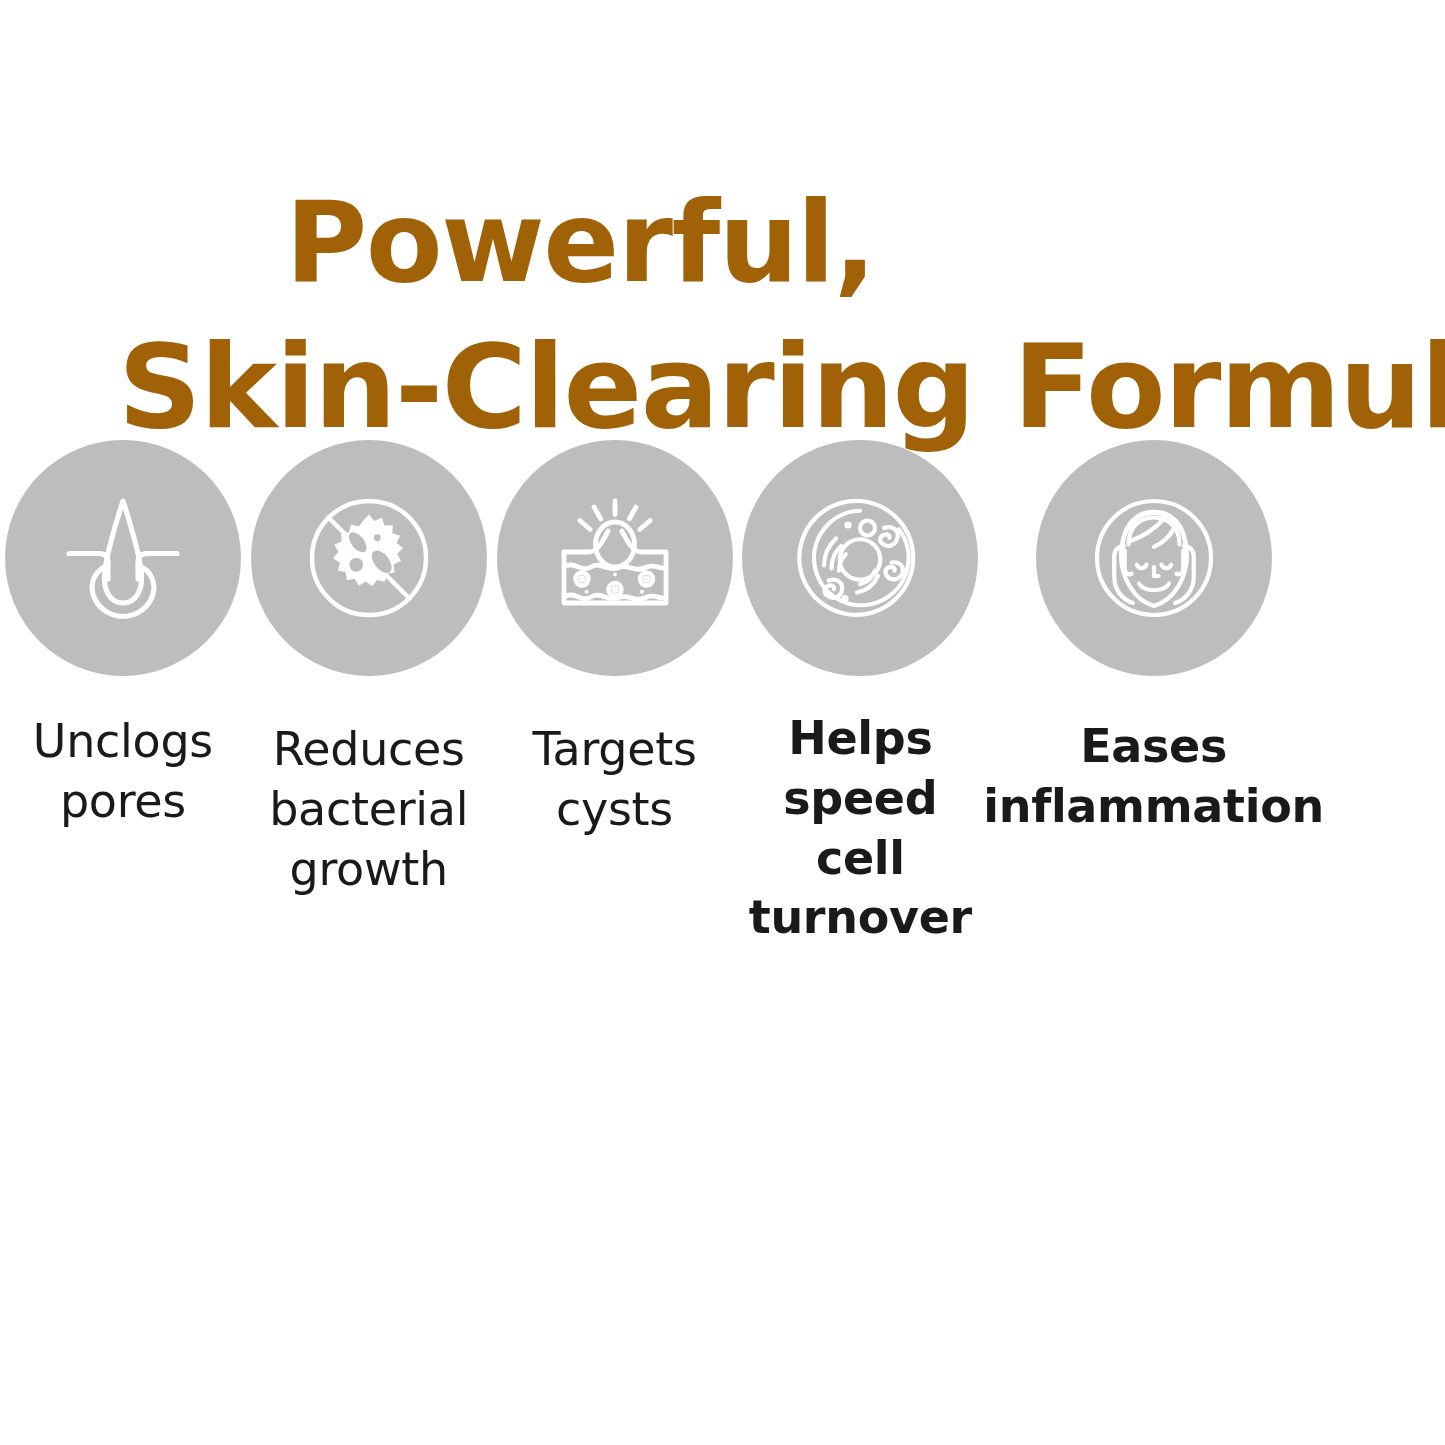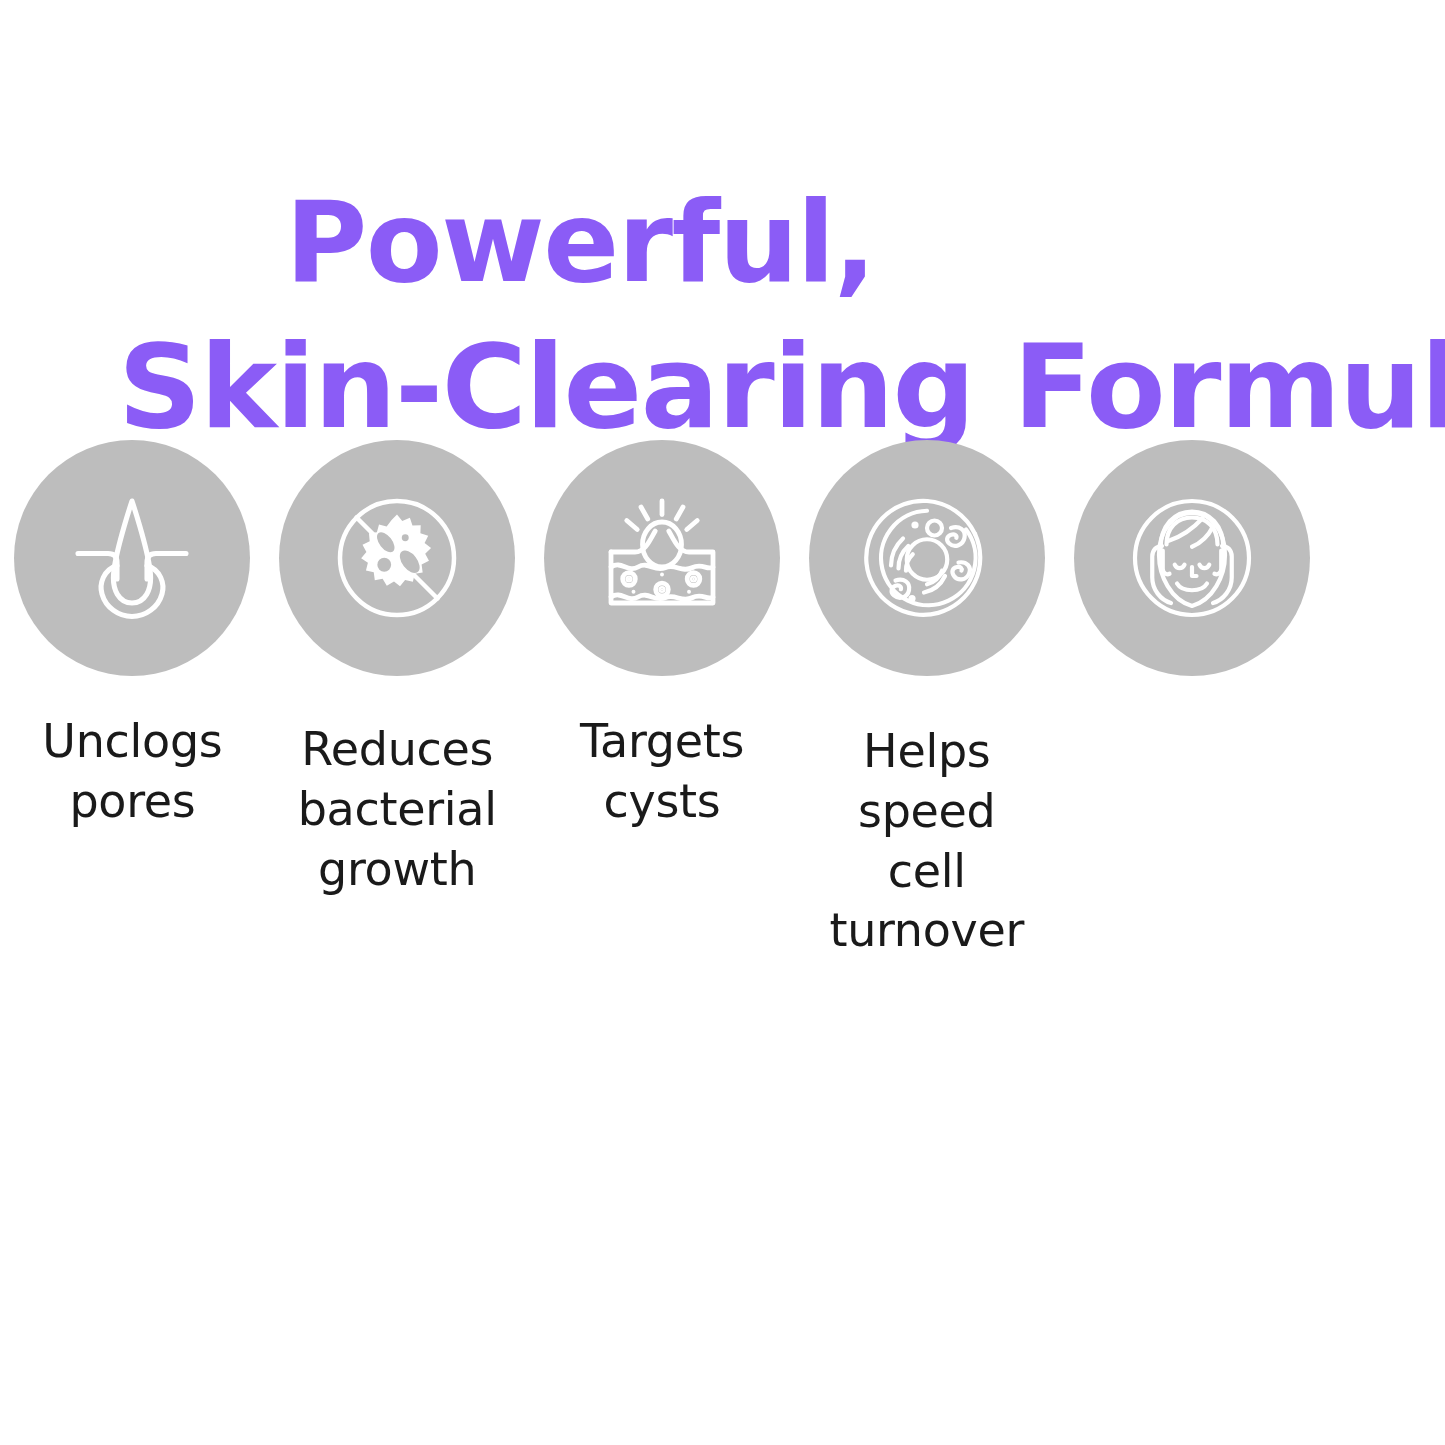"Powerful," .headline { color: #8b5cf6 -> #a16207 }
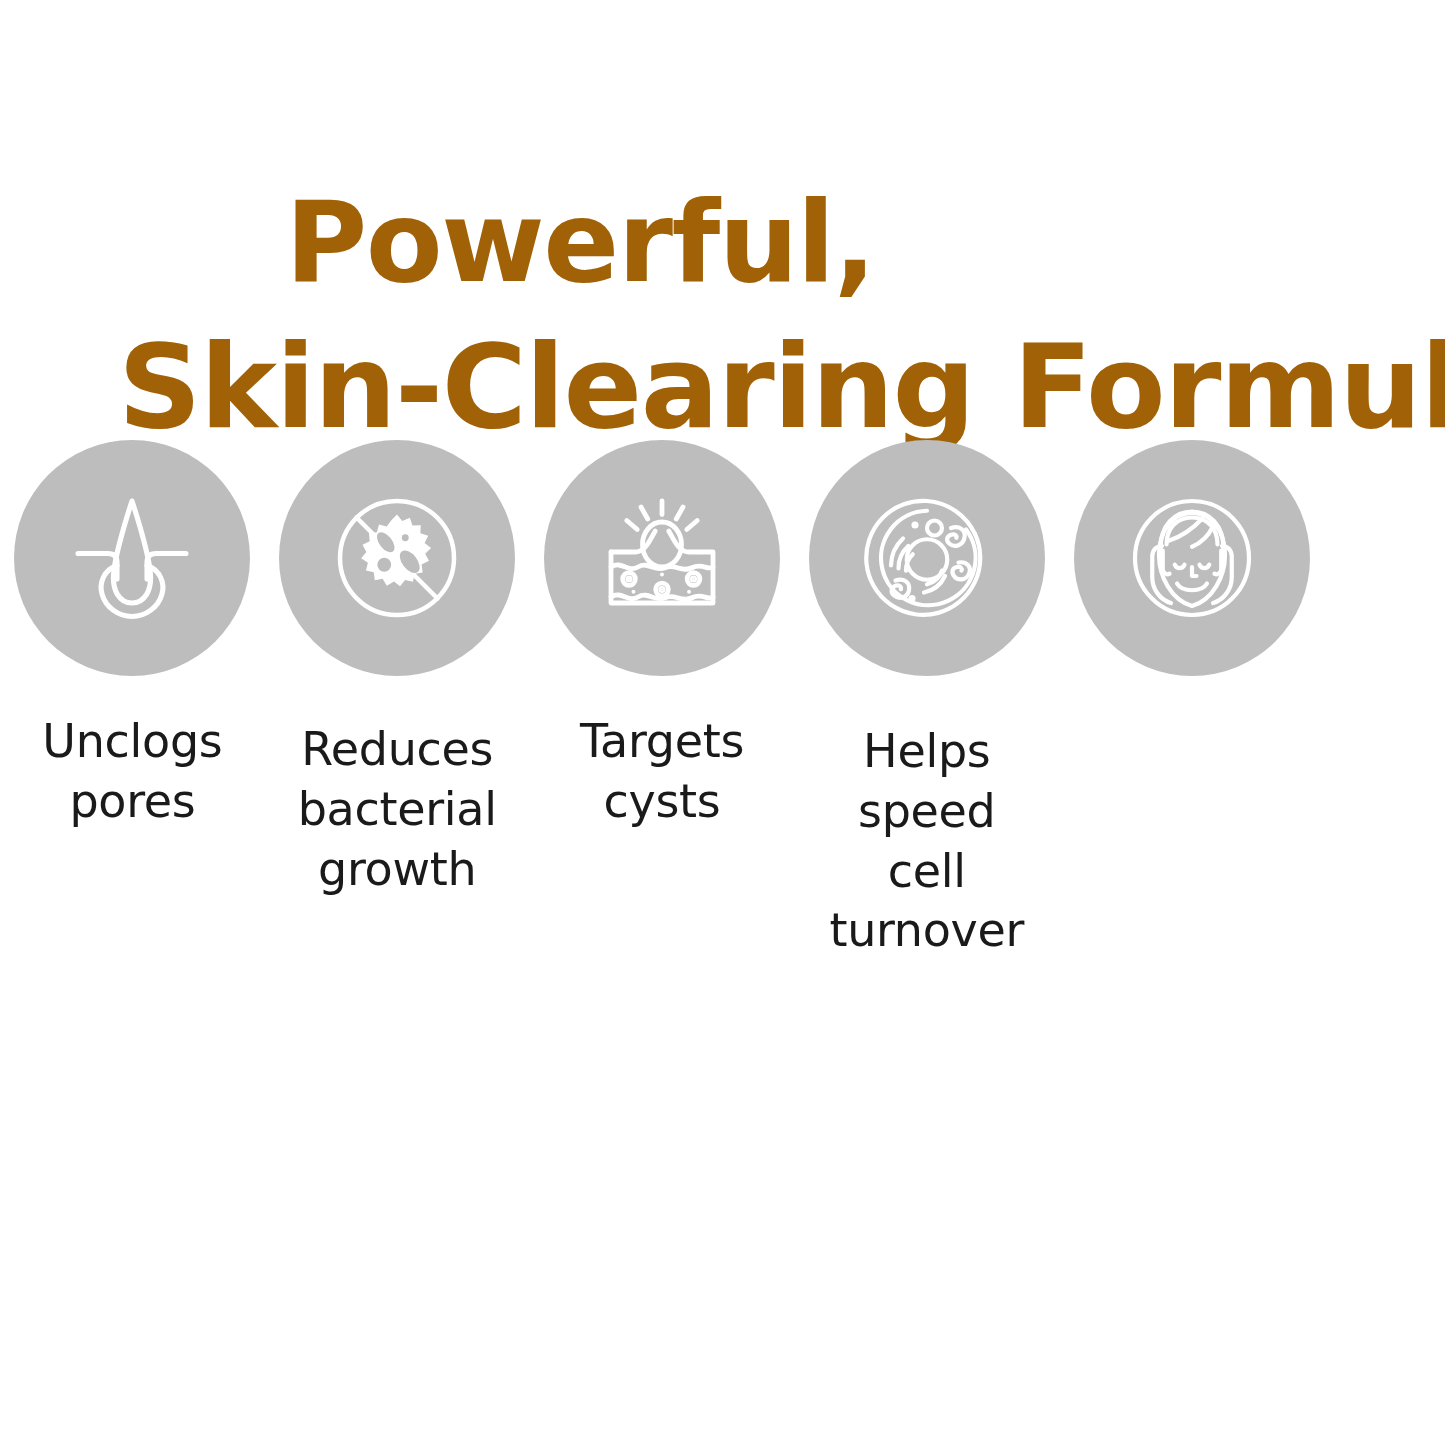"Targets cysts" .cell.col3 { gap: none -> 8px }
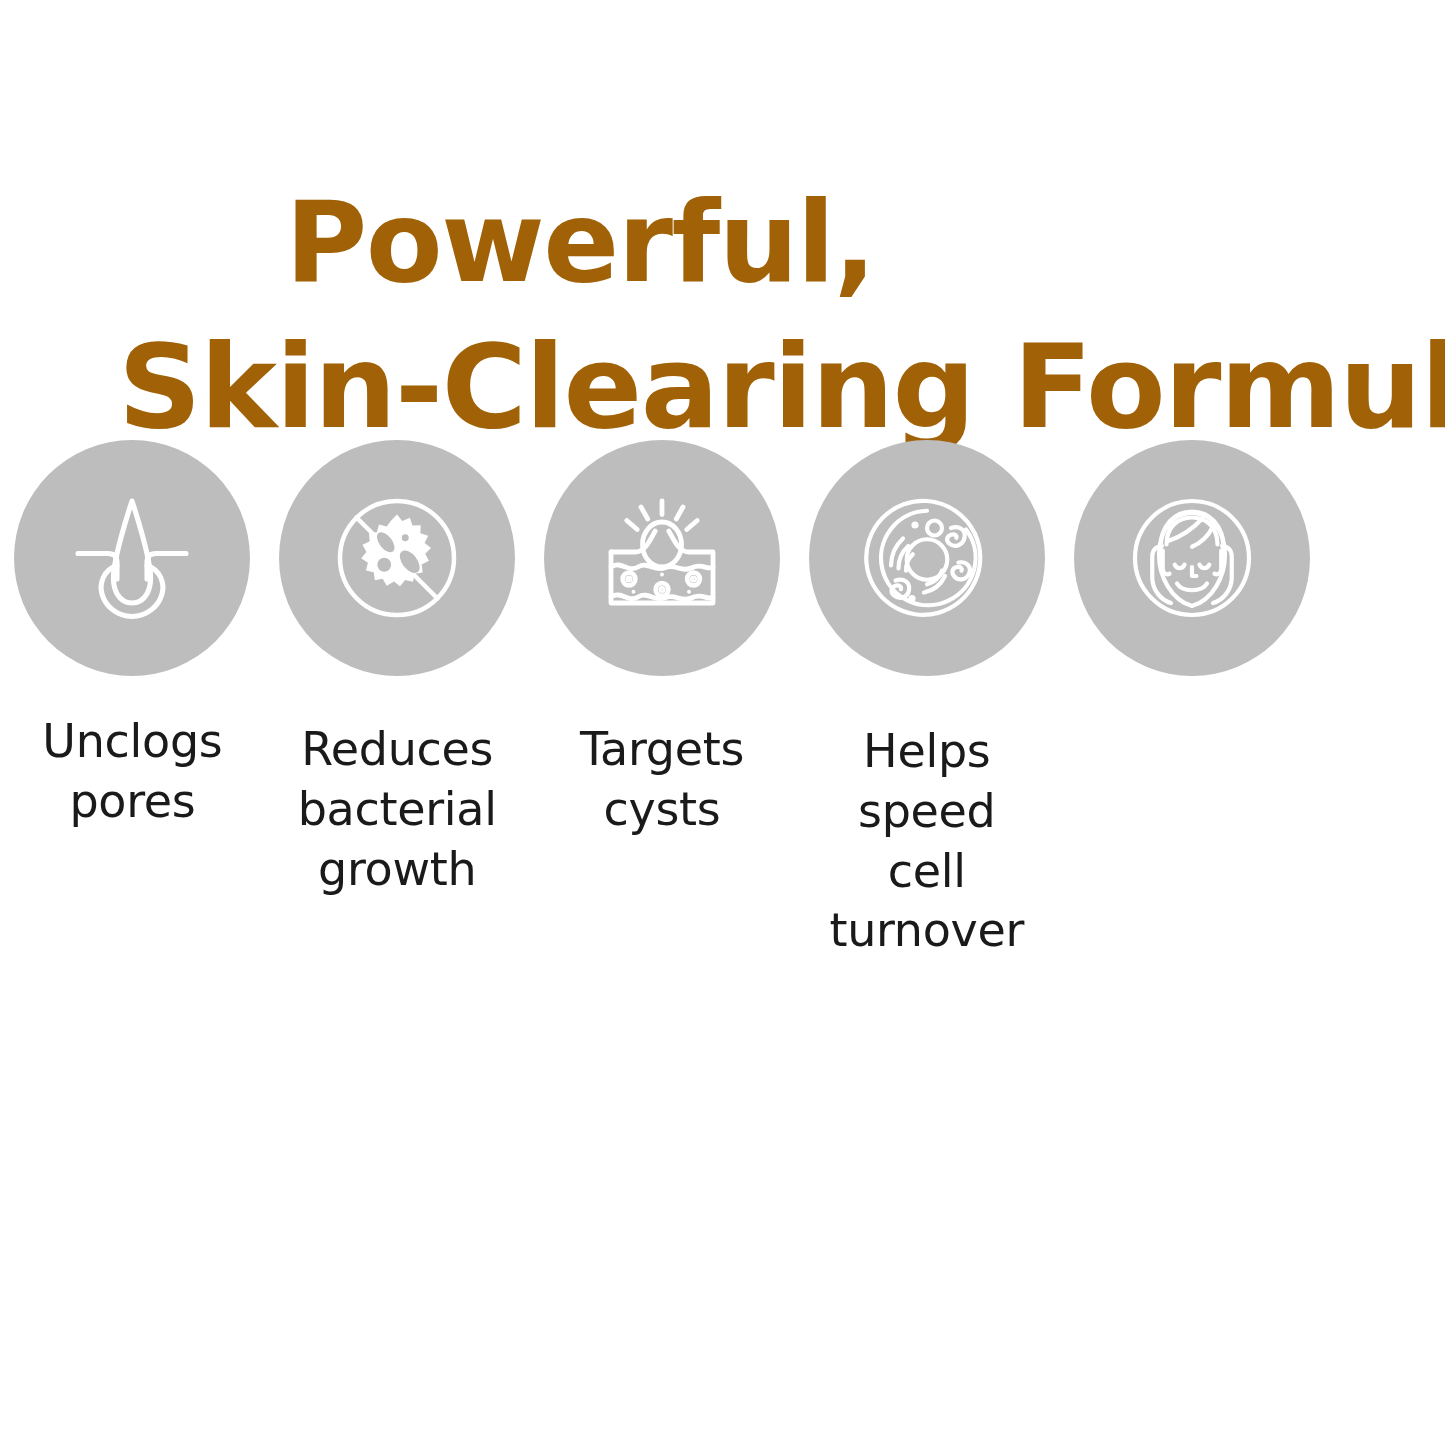"Helps speed" .row2 .caption { font-weight: none -> bold; margin-top: 46px -> 33px }
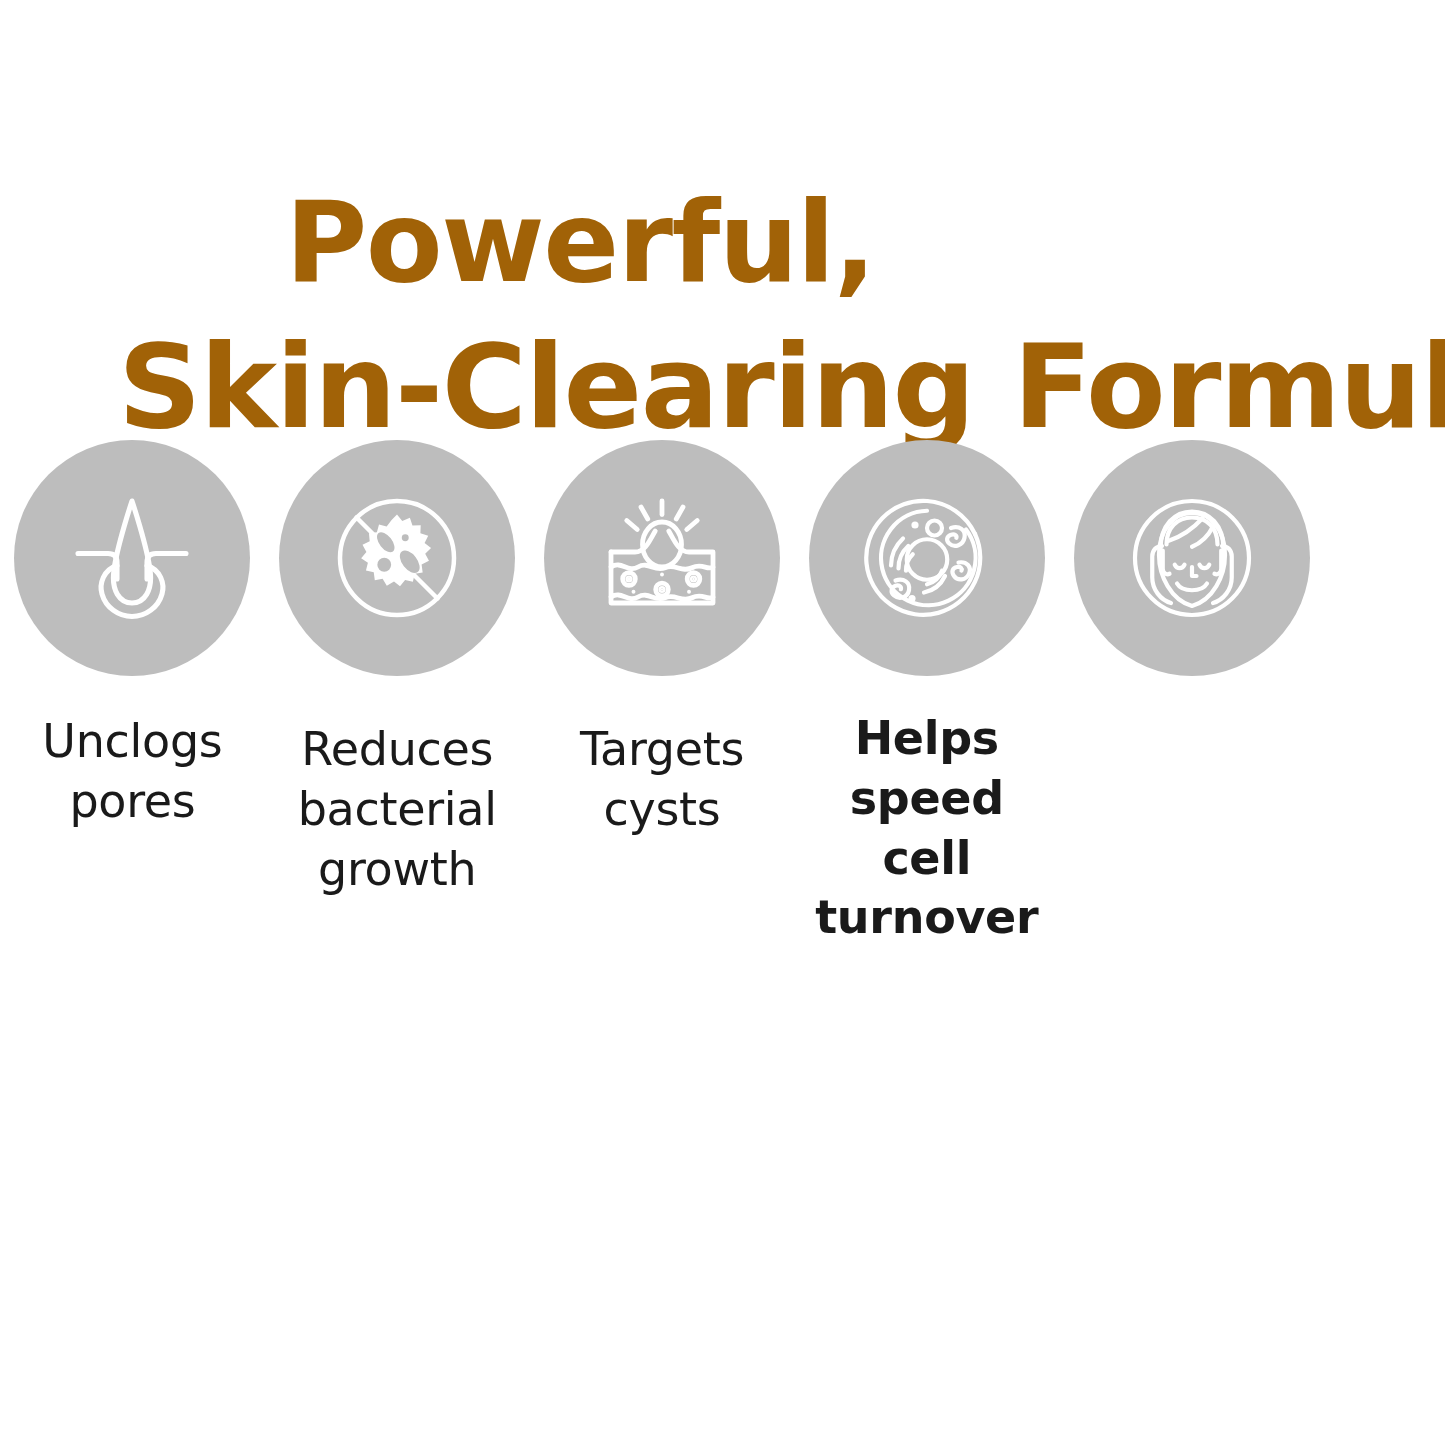"Eases" div.caption { html: none -> <div>Eases inflammation</div> }
